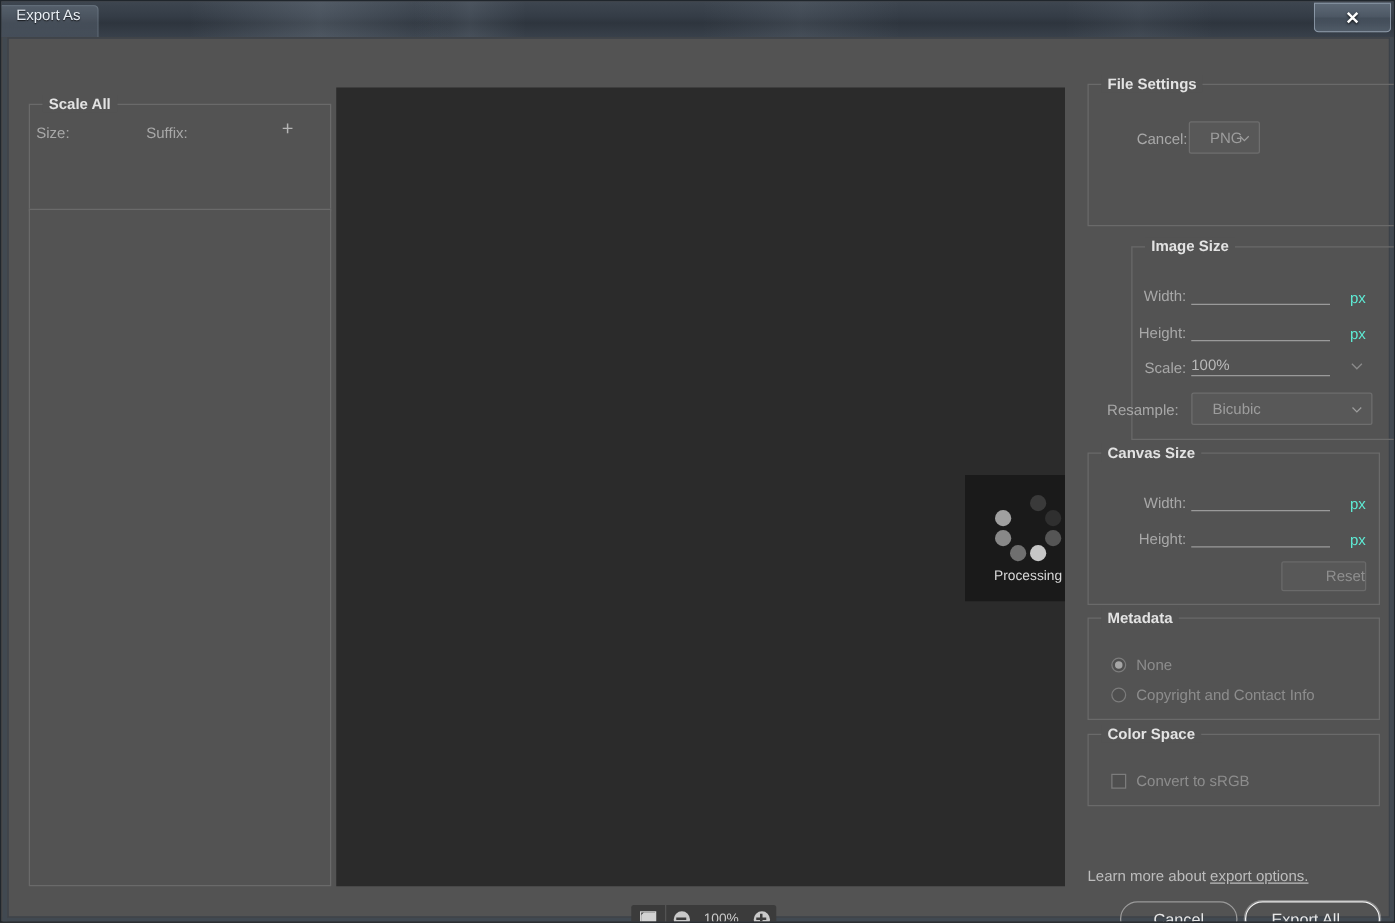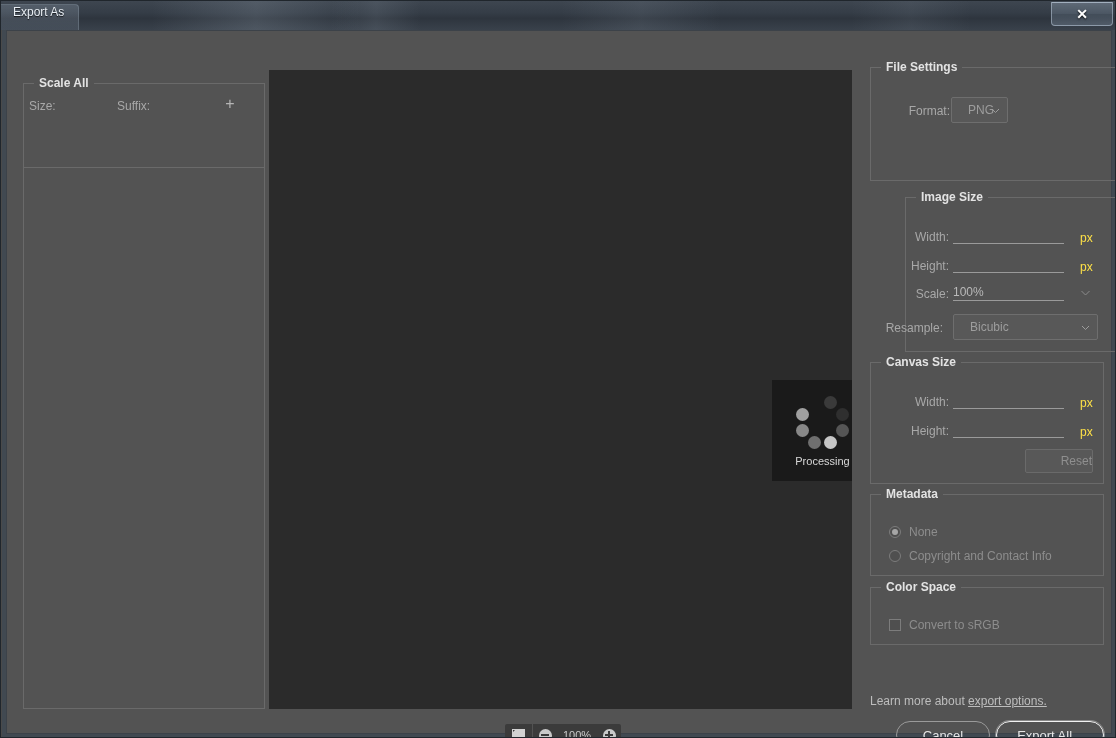"Format:" div.field-label { text: Format -> Cancel }
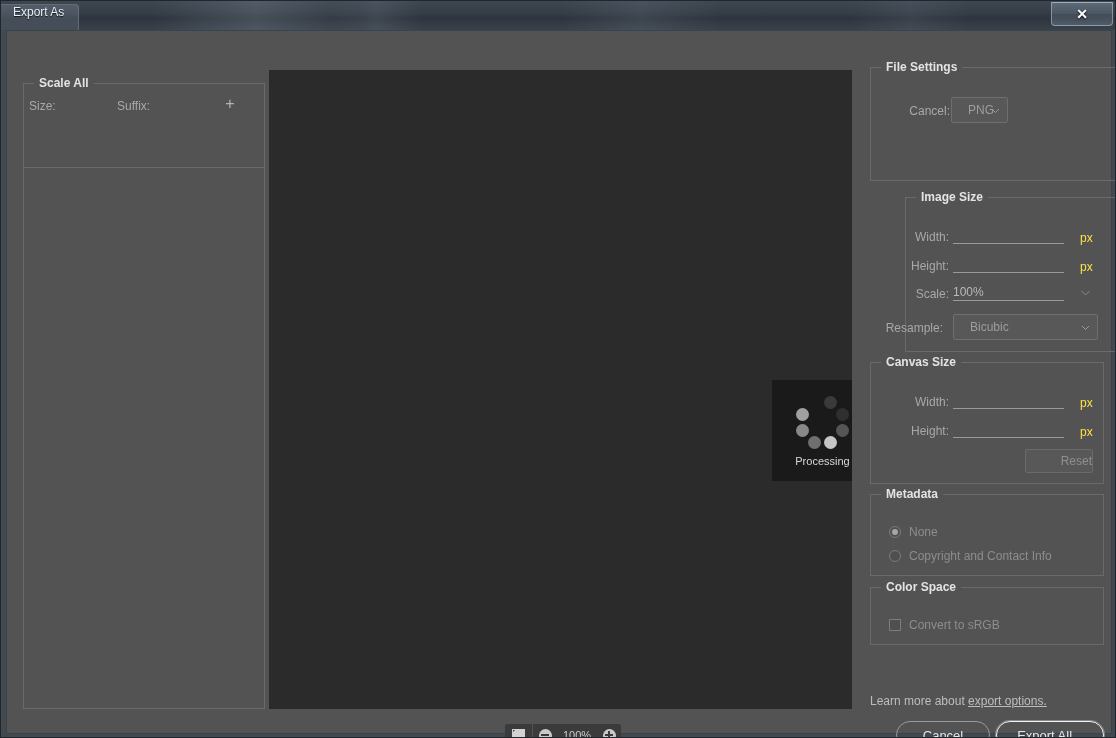"px" .unit-label { color: #fde047 -> #5eead4 }
